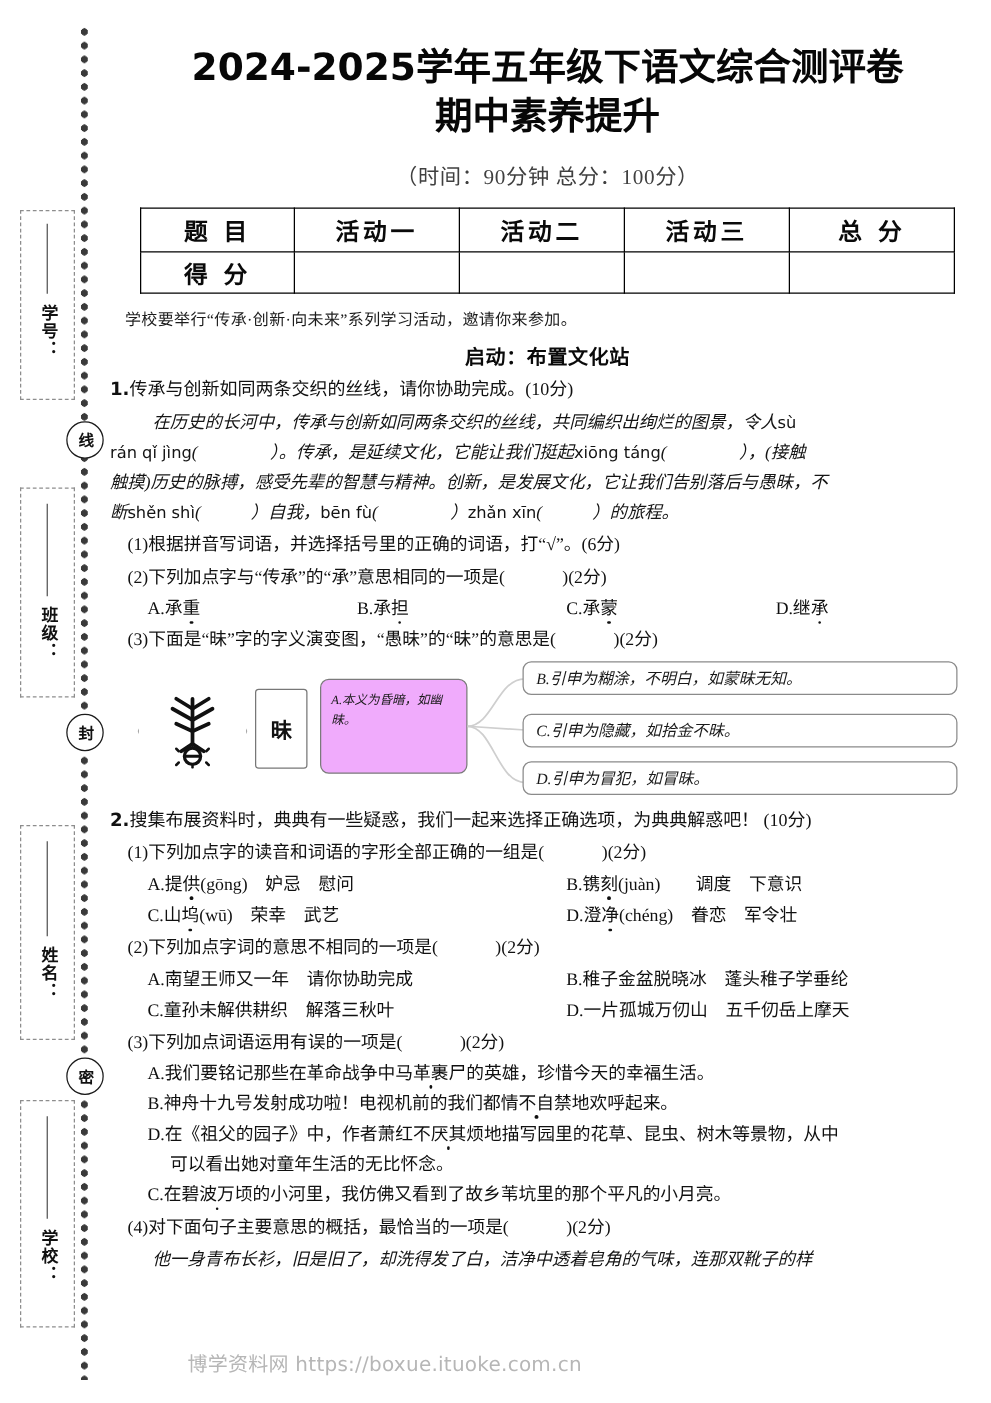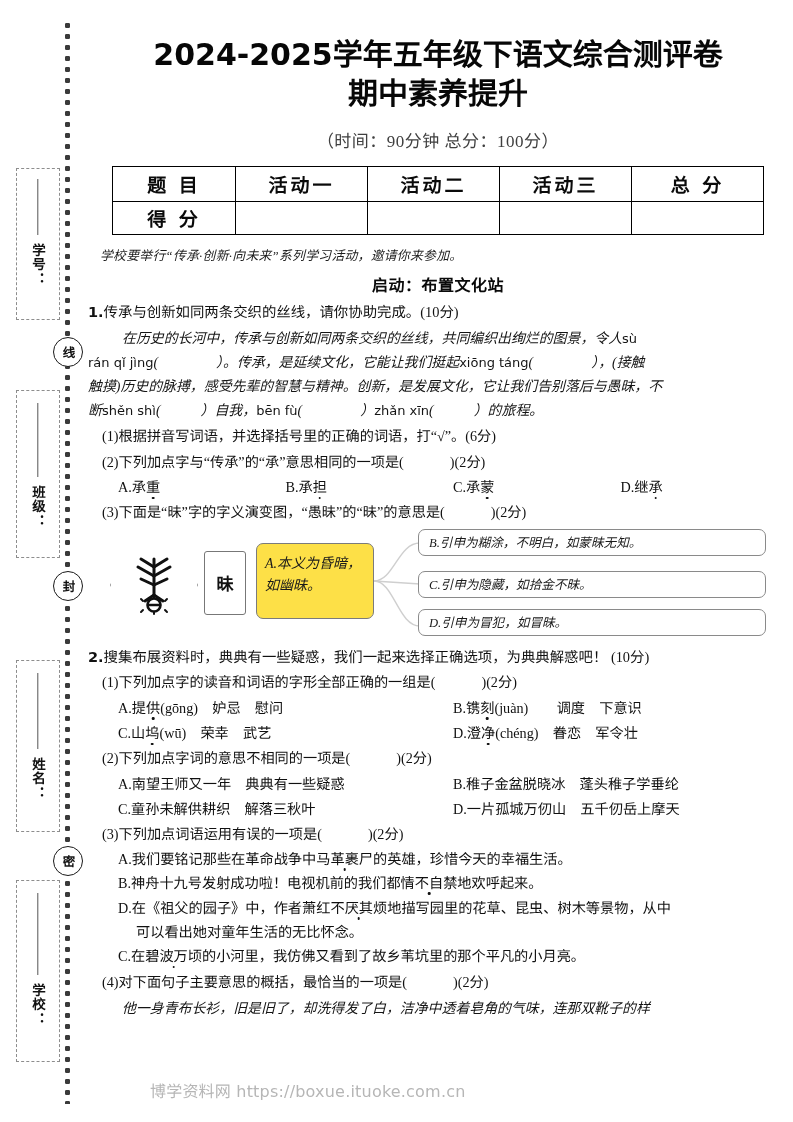"学校要举行“传承·创新·向未来”系列学习活动，邀请你来参加。" .intro { font-style: italic -> none }
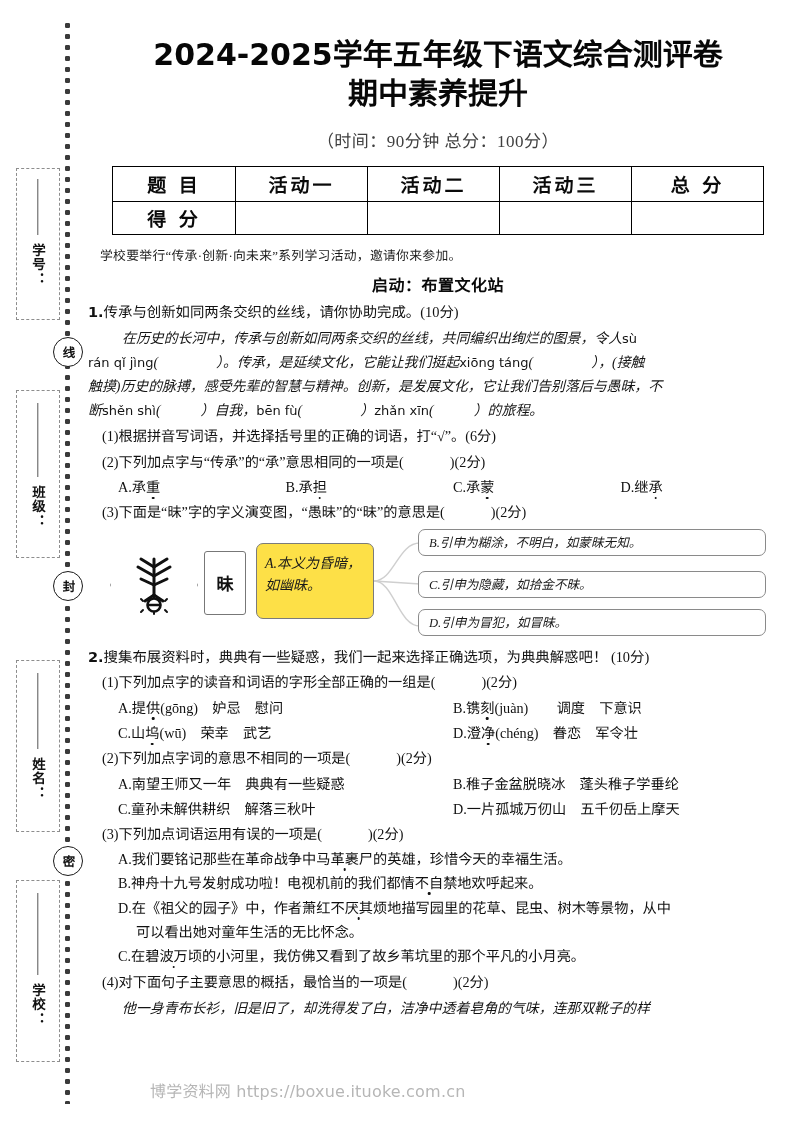"A.本义为昏暗，如幽昧。" .defA { background: #fde047 -> #f0abfc; font-size: 14px -> 10px }
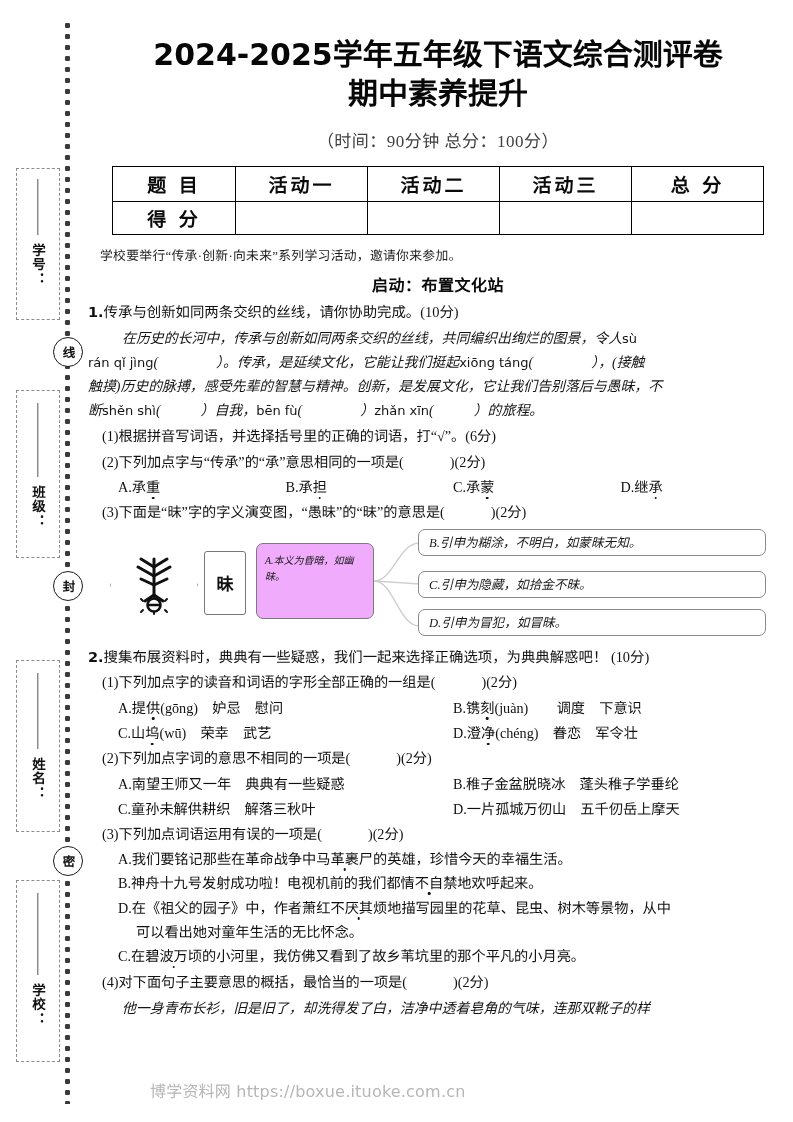"典典有一些疑惑" span { text: 典典有一些疑惑 -> 请你协助完成 }
